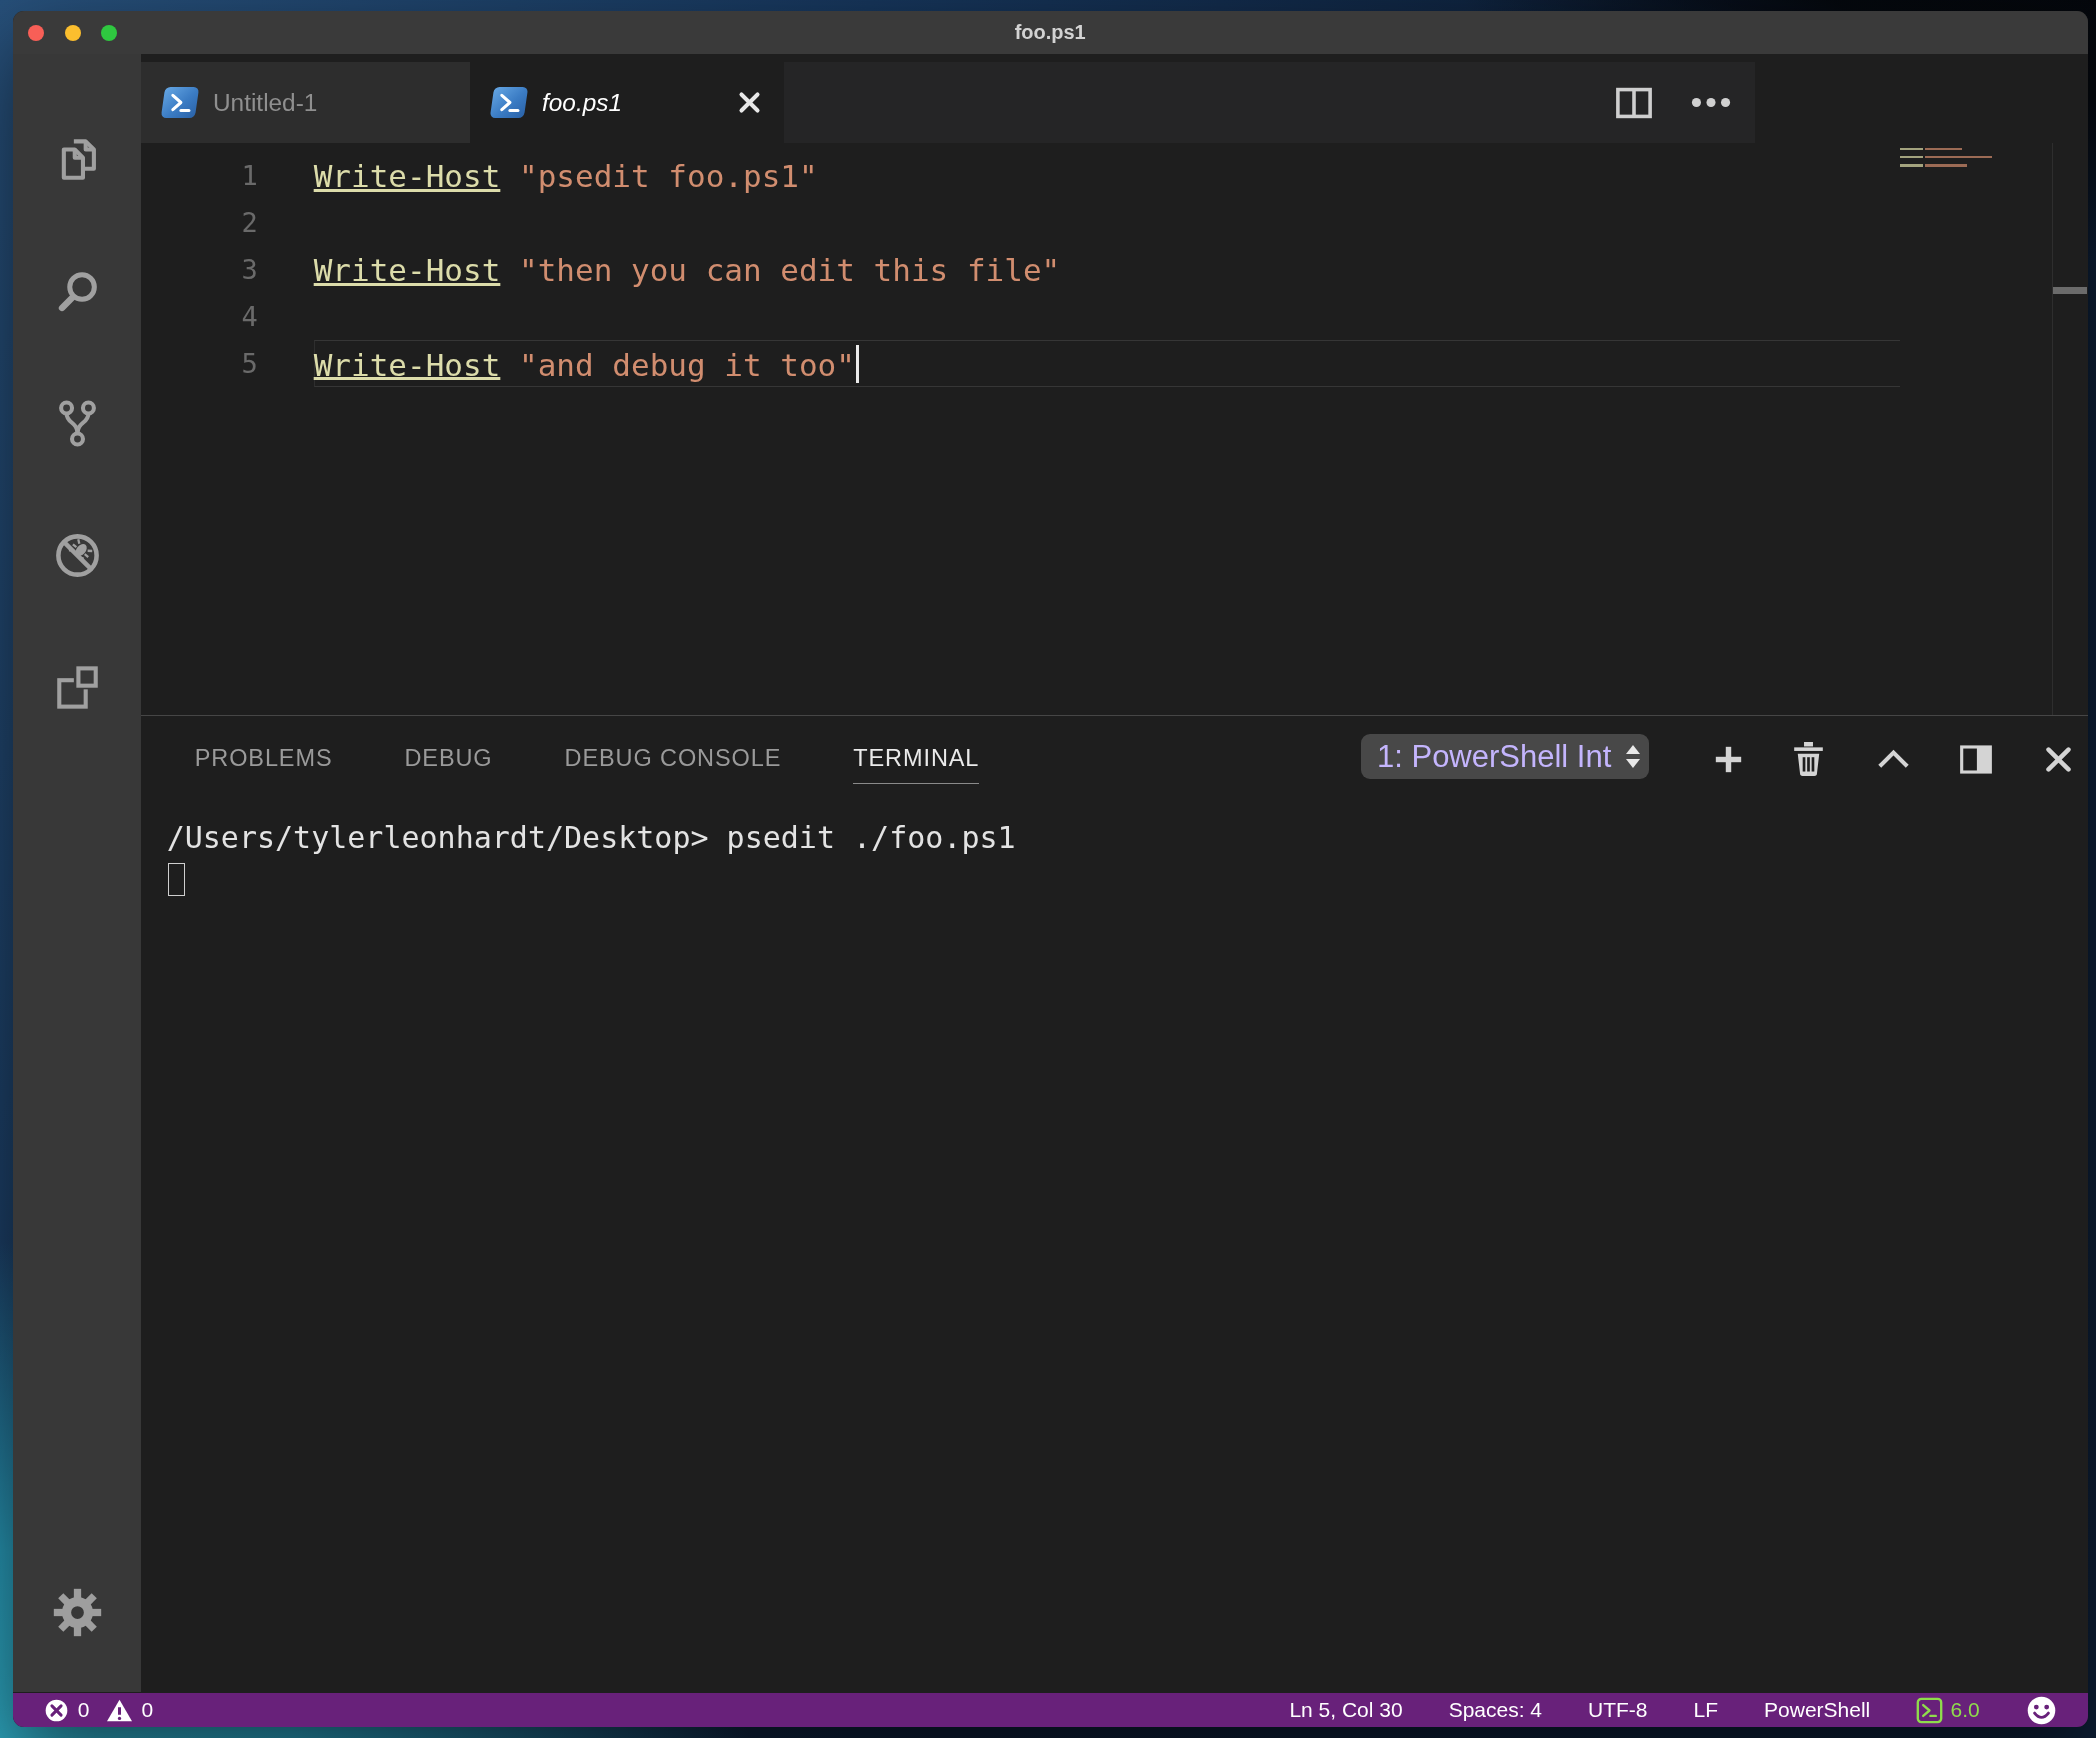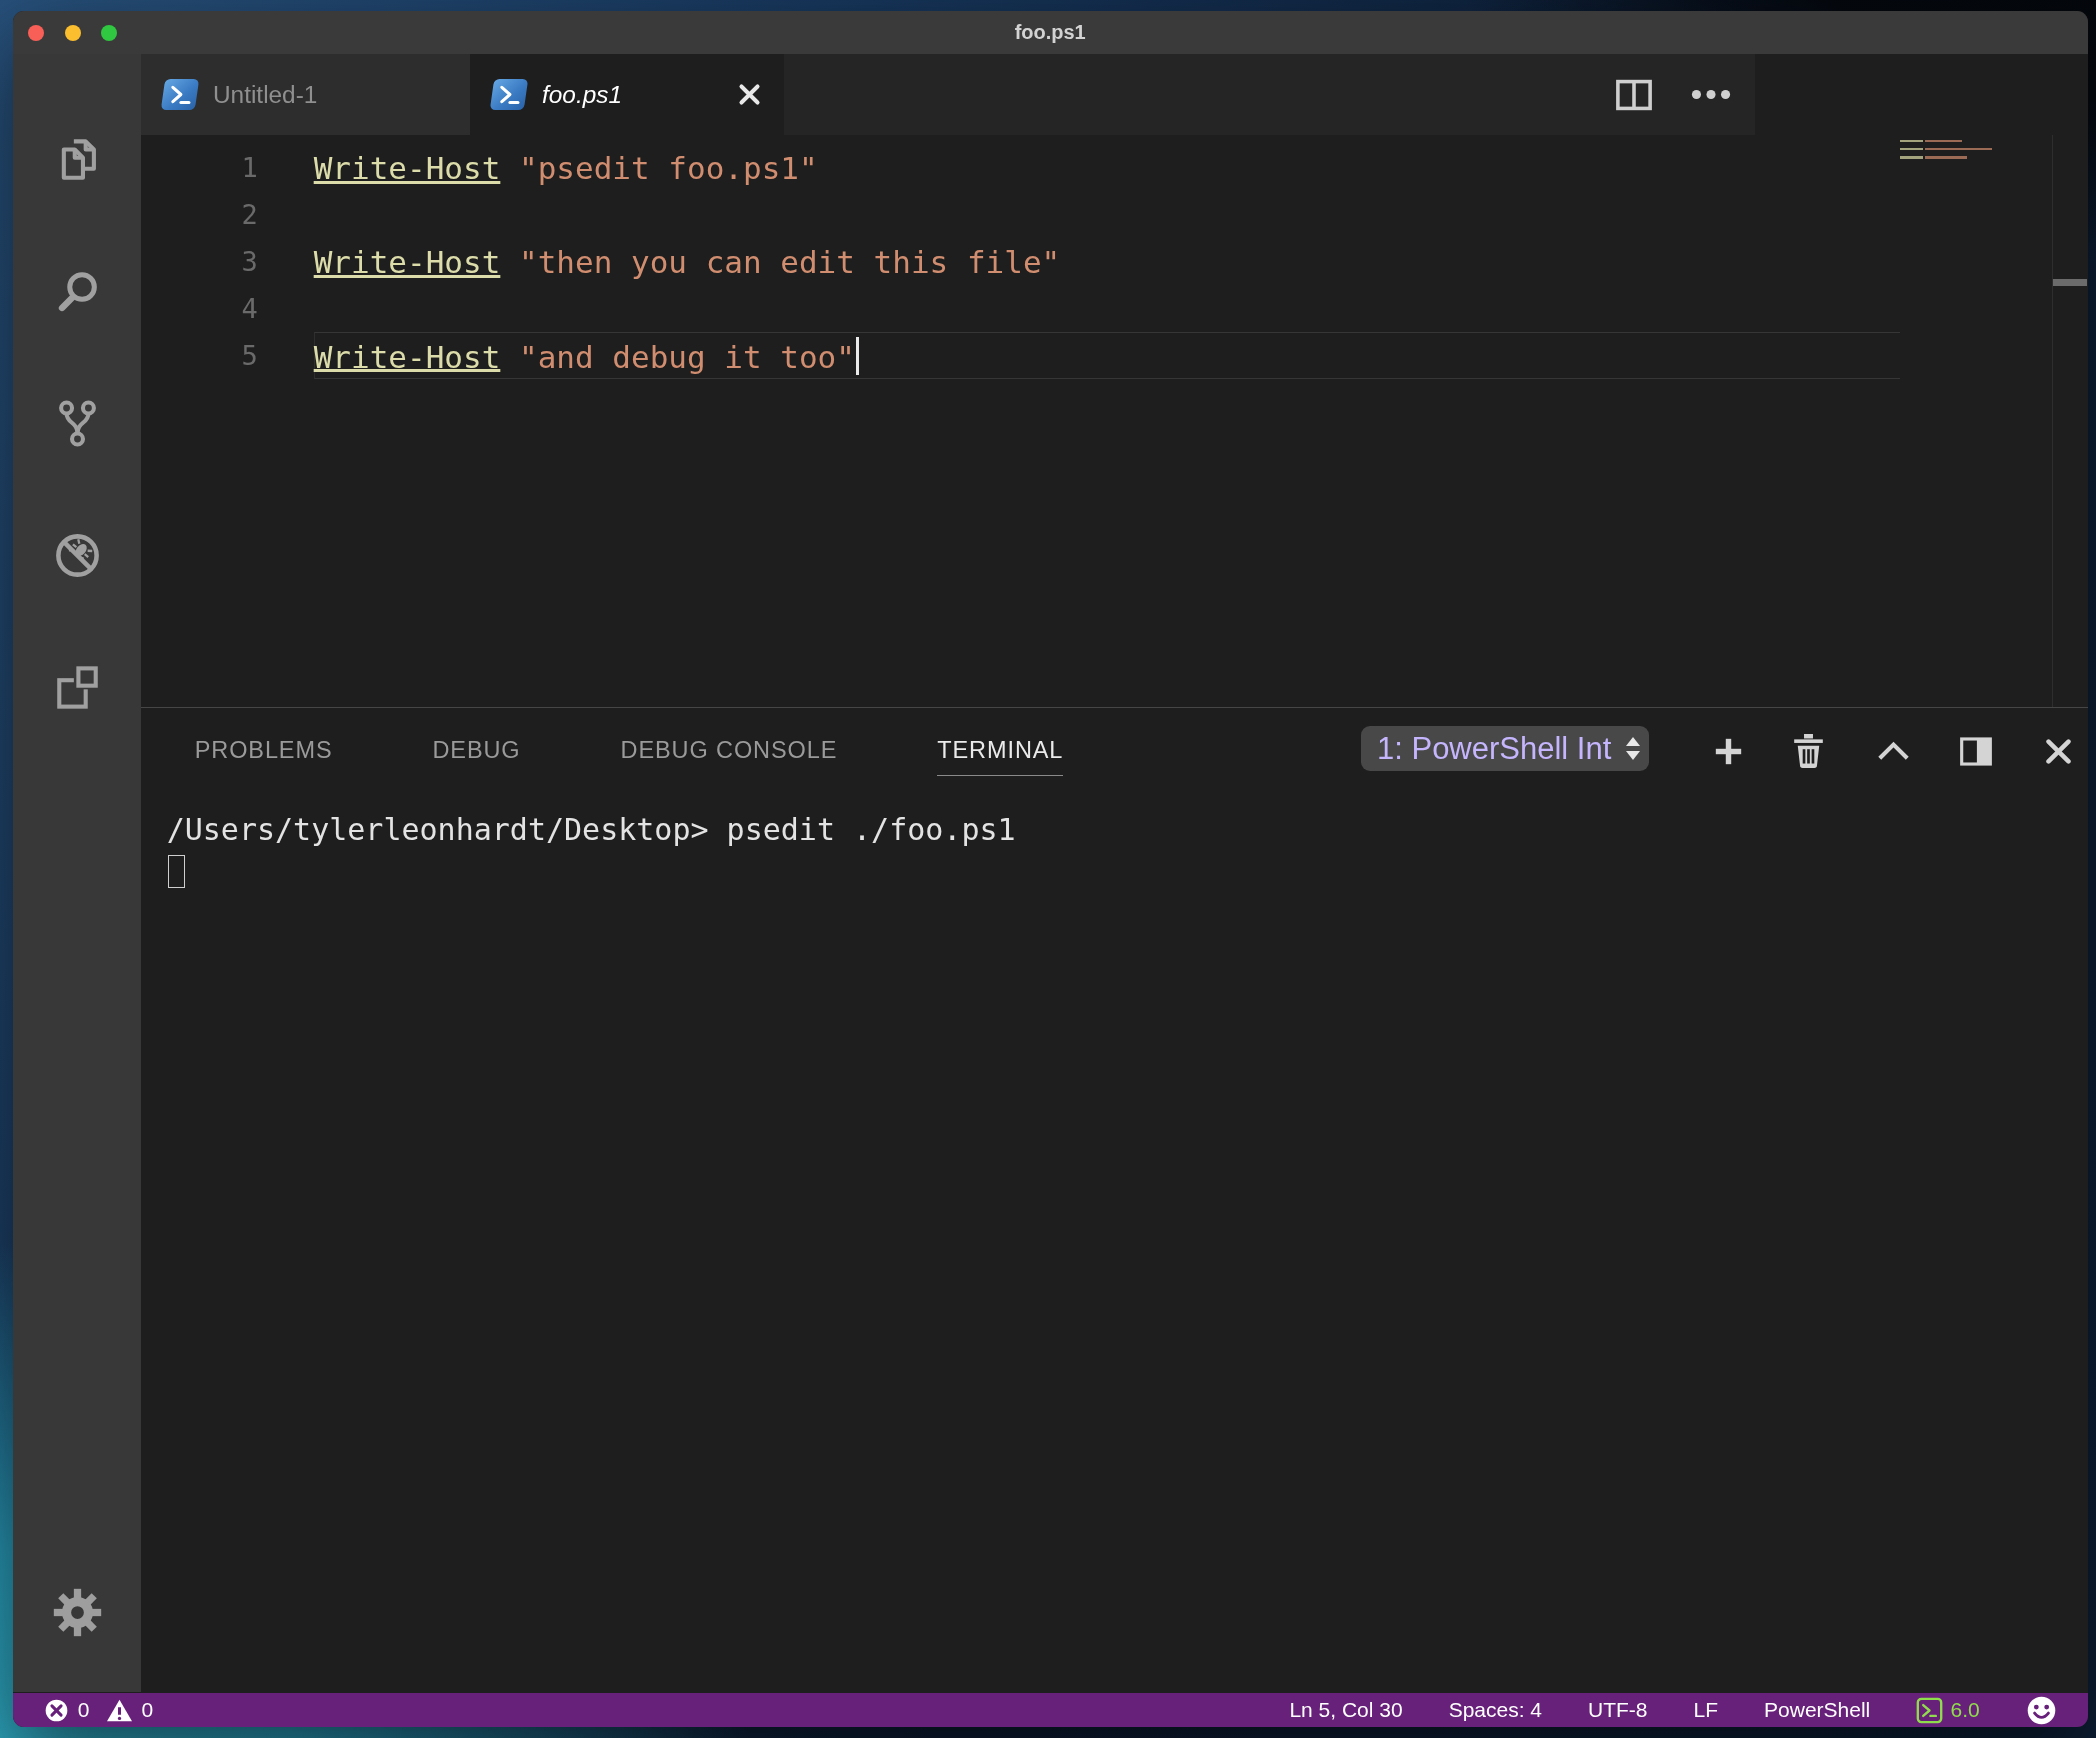"Untitled-1" .editorgroup { top: 43px -> 51px }
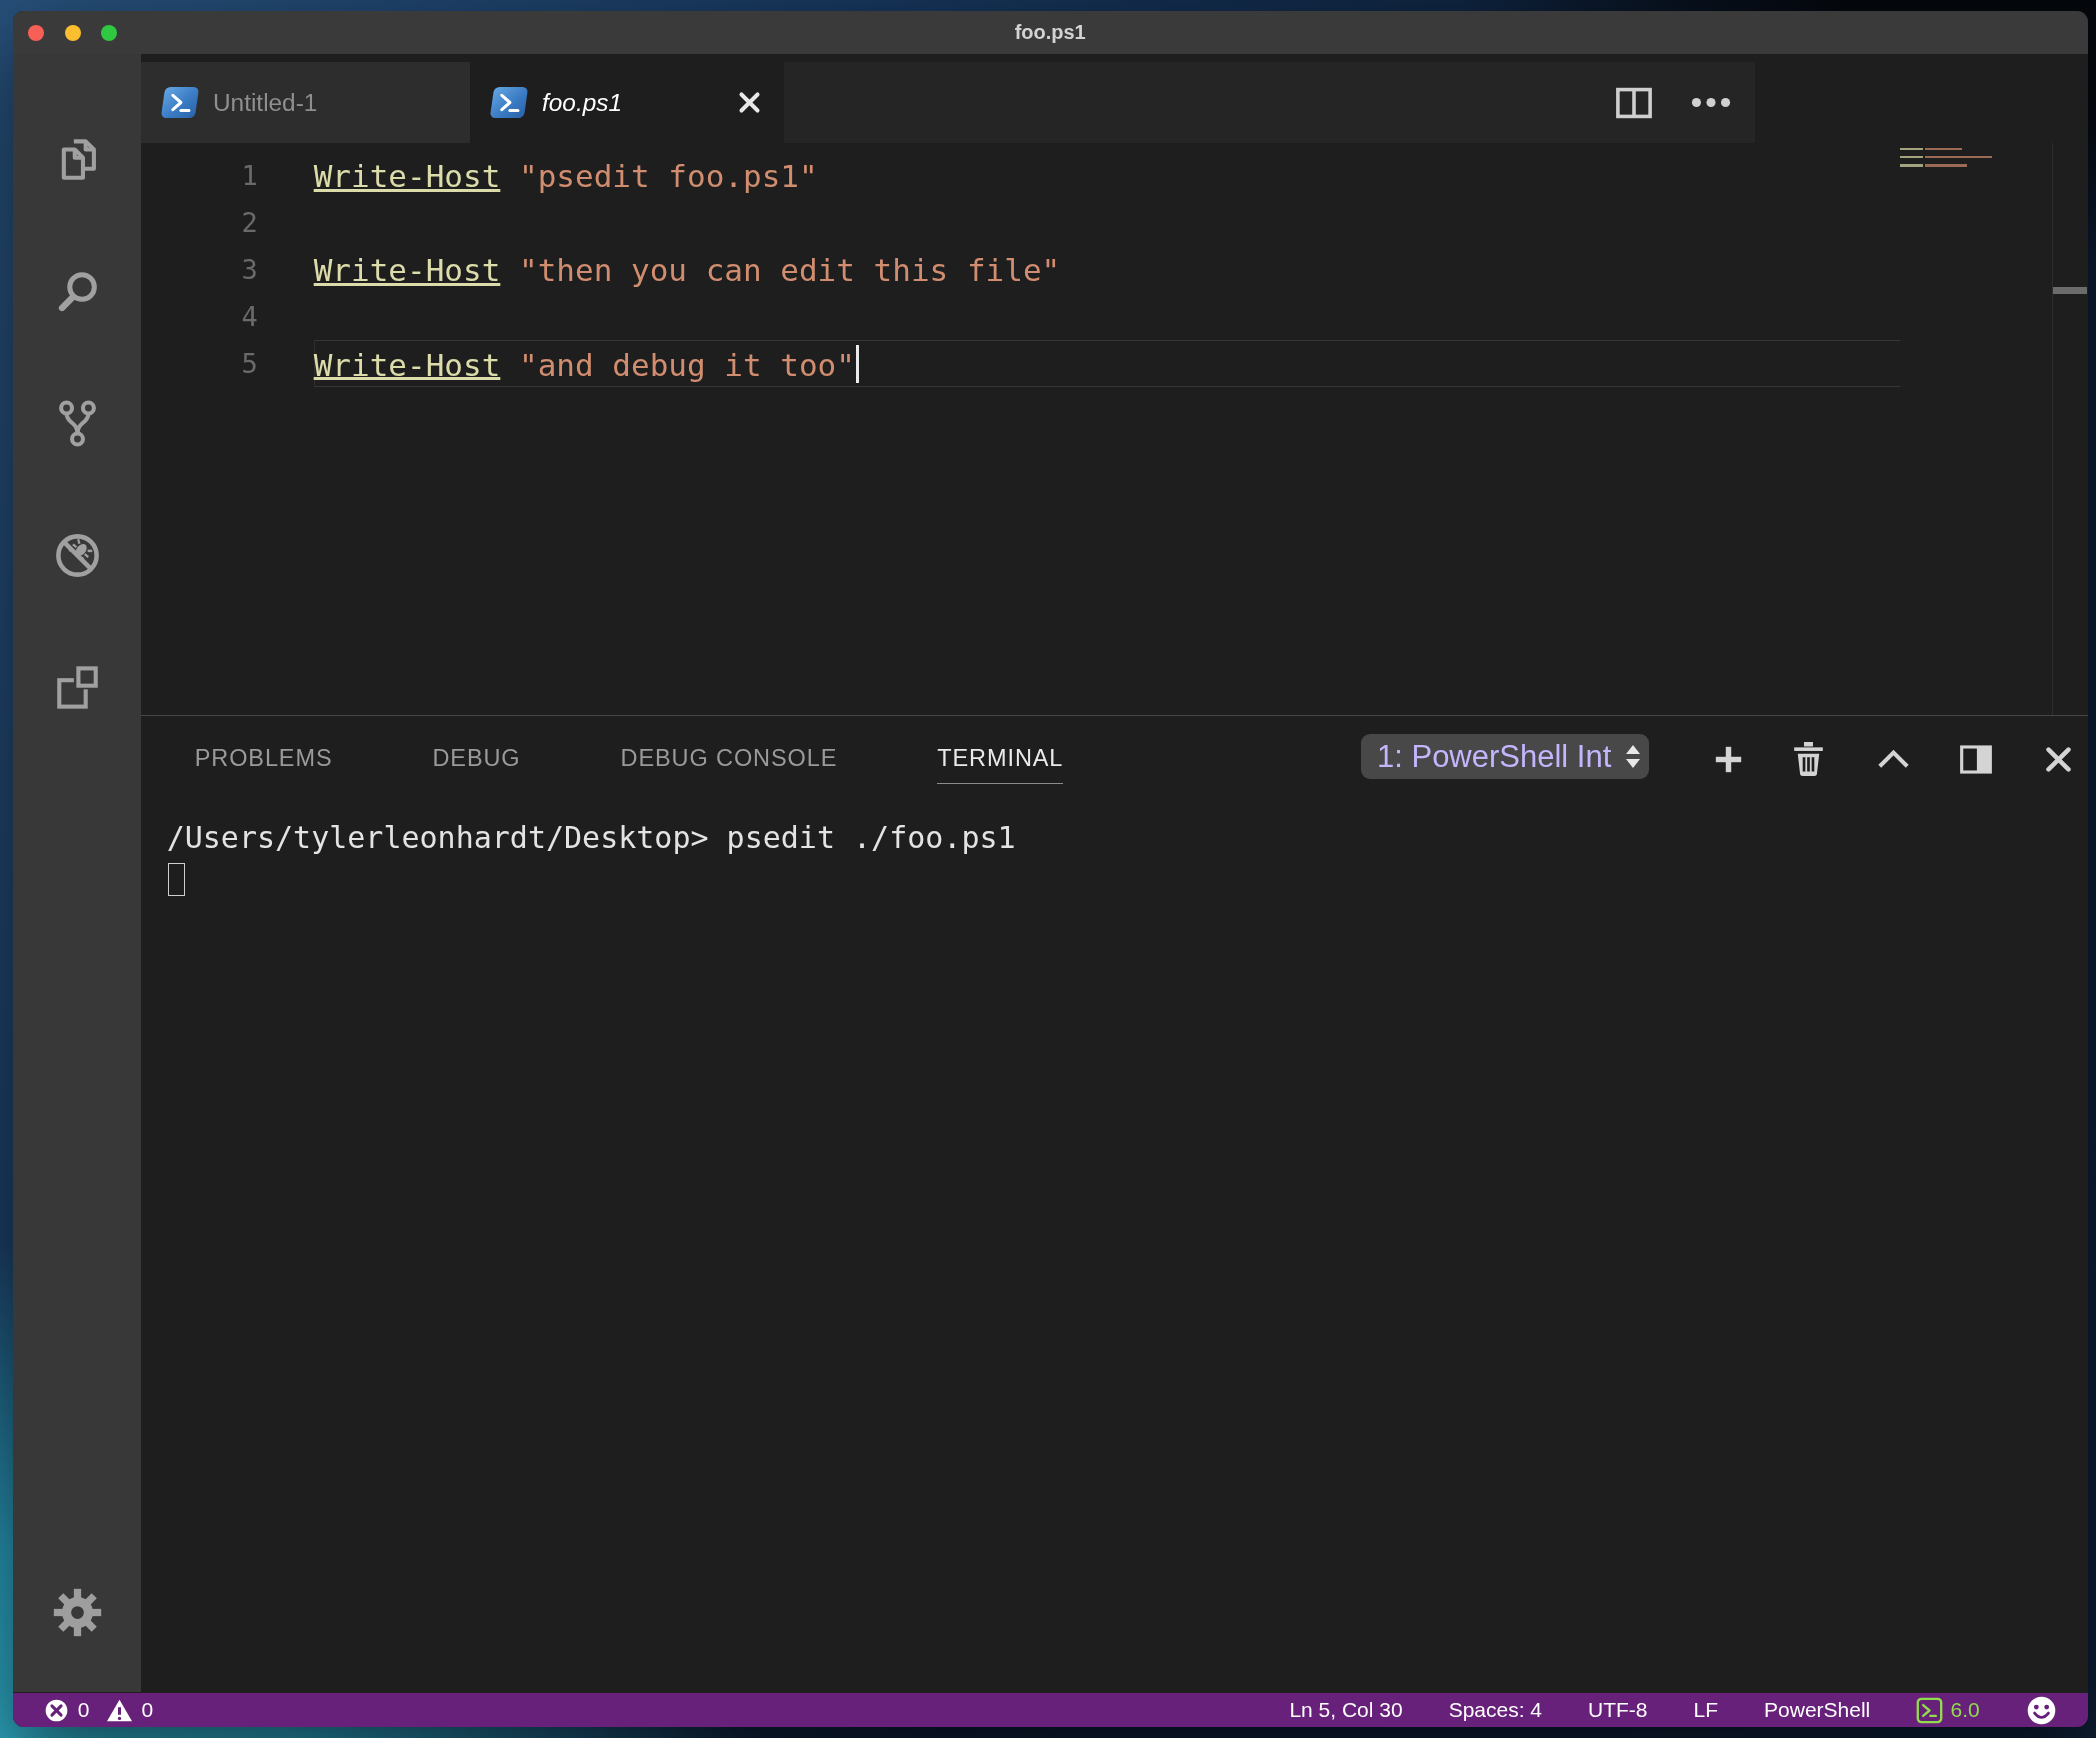"PROBLEMS" .panel-tabs { gap: 100px -> 72px }
